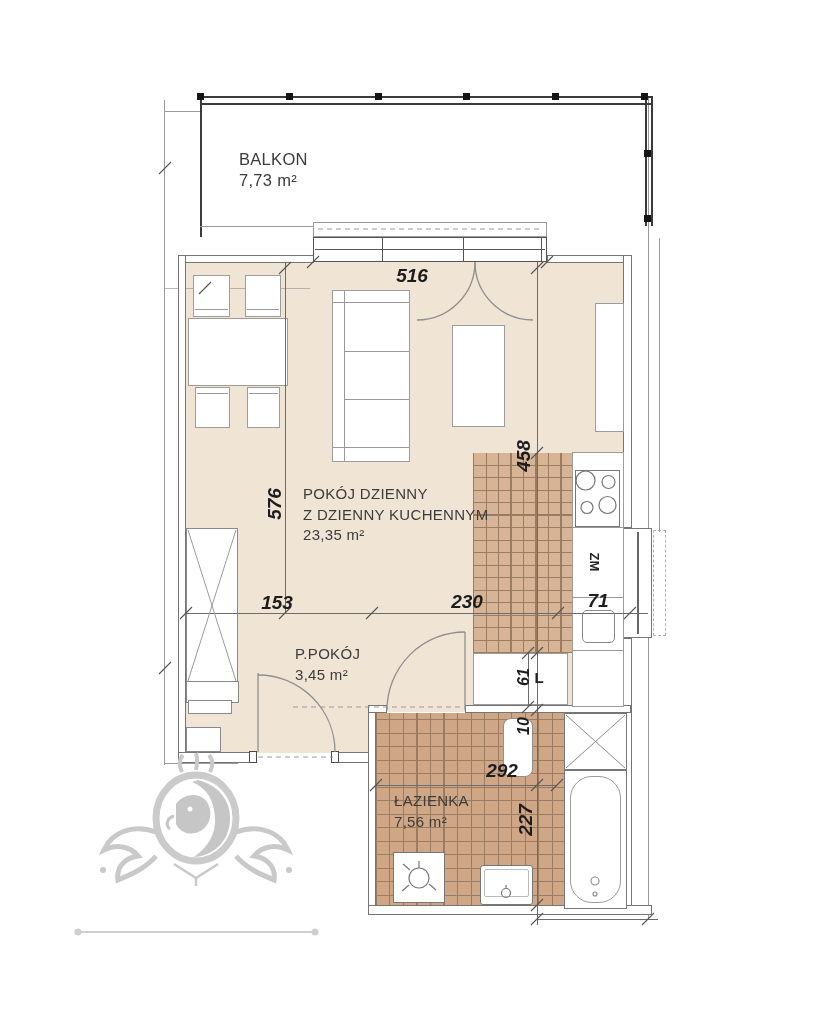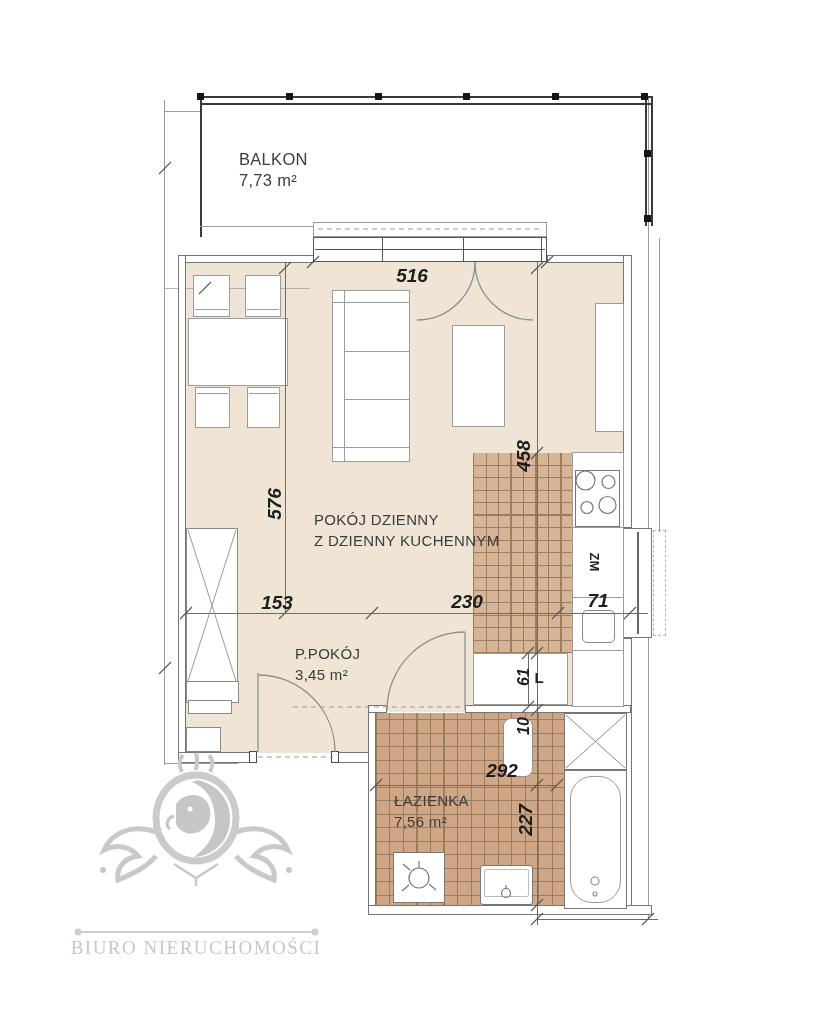"POKÓJ DZIENNY" div.room { margin-left: 11px -> none; top: 510px -> 484px }
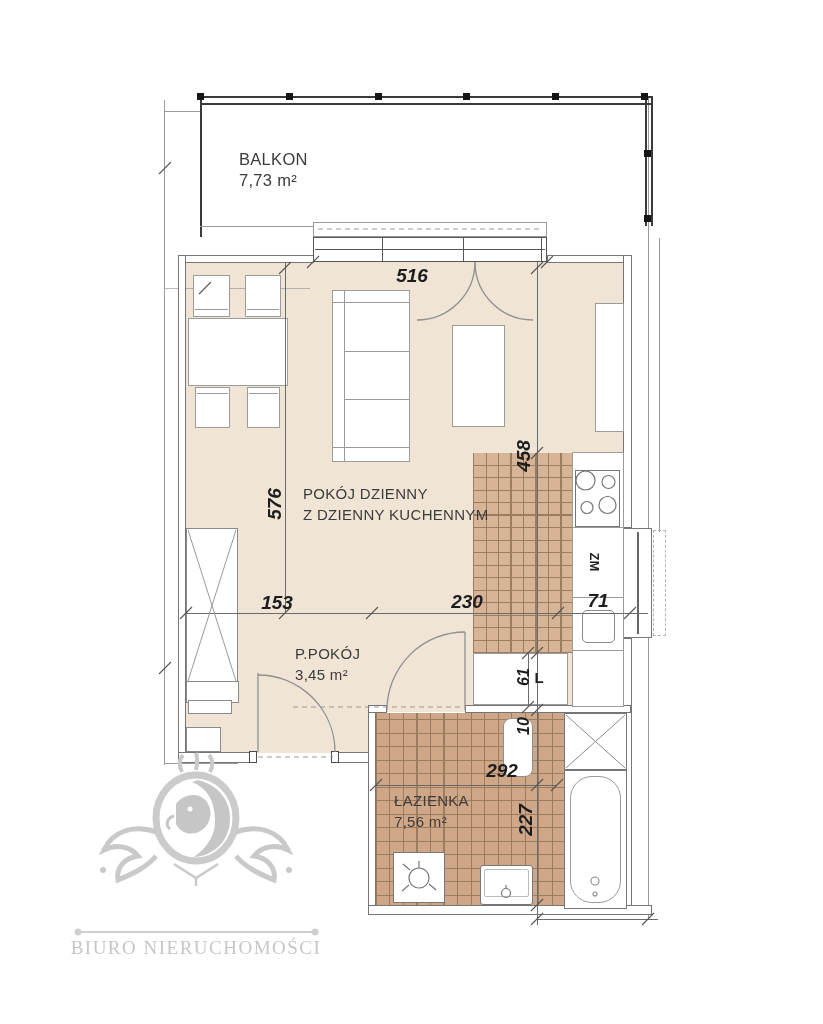"23,35 m²" div { html: none -> <div>23,35 m²</div> }
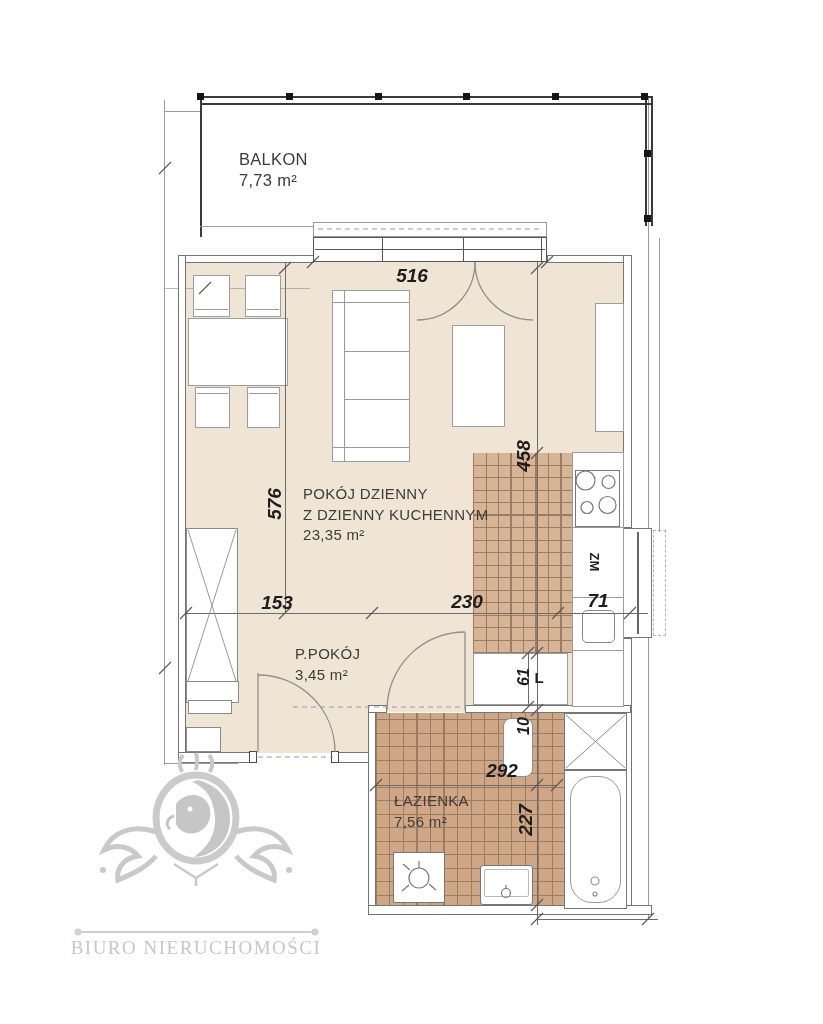"BIURO NIERUCHOMOŚCI" div.wm-sub { html: <div>BIURO NIERUCHOMOŚCI</div> -> none }
